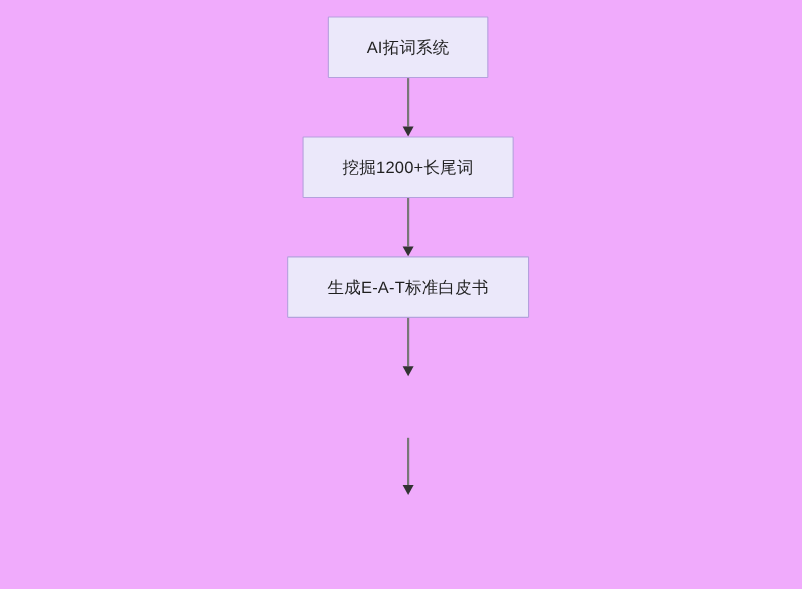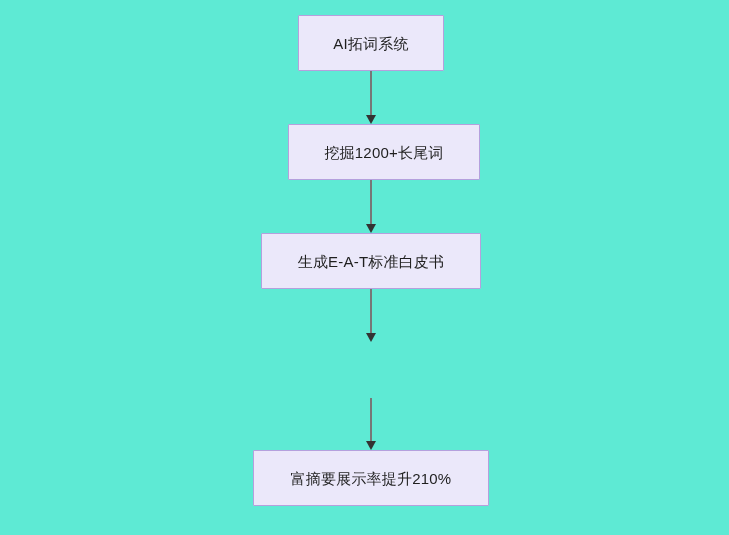"AI拓词系统" #flowchart-canvas { background: #5eead4 -> #f0abfc }
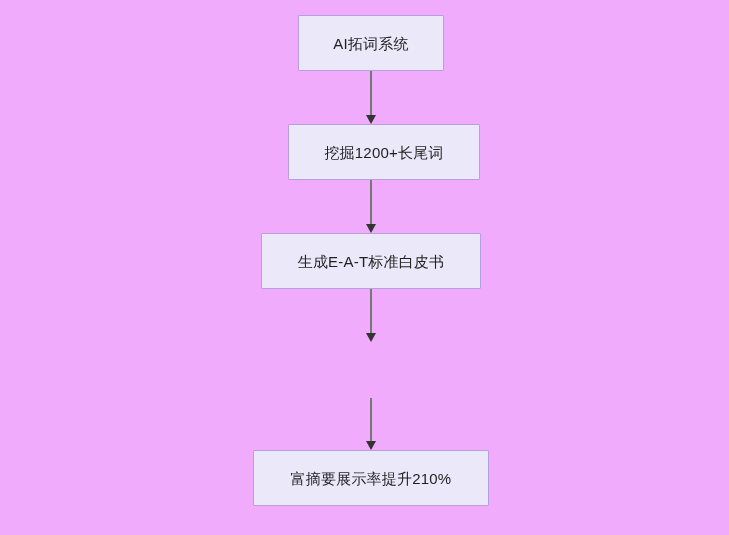"挖掘1200+长尾词" .node-2 { margin-left: 13px -> none }
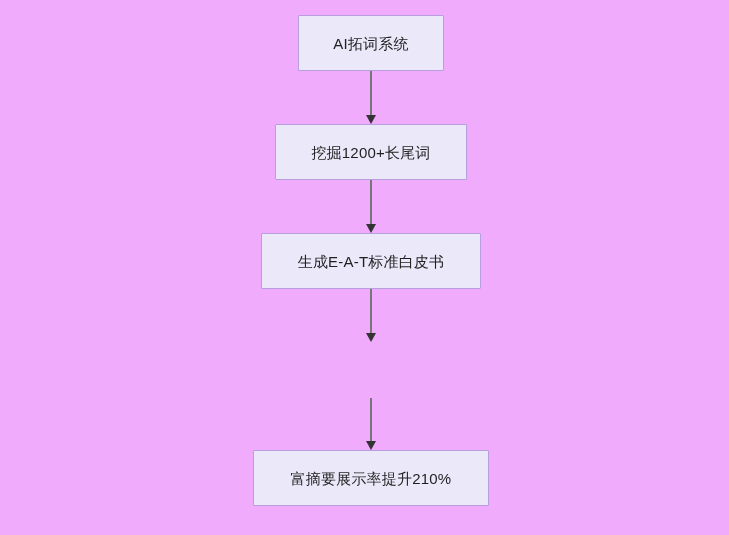"富摘要展示率提升210%" div.flow-node { html: <div> <span>富摘要展示率提升210%</span> </div> -> none }
